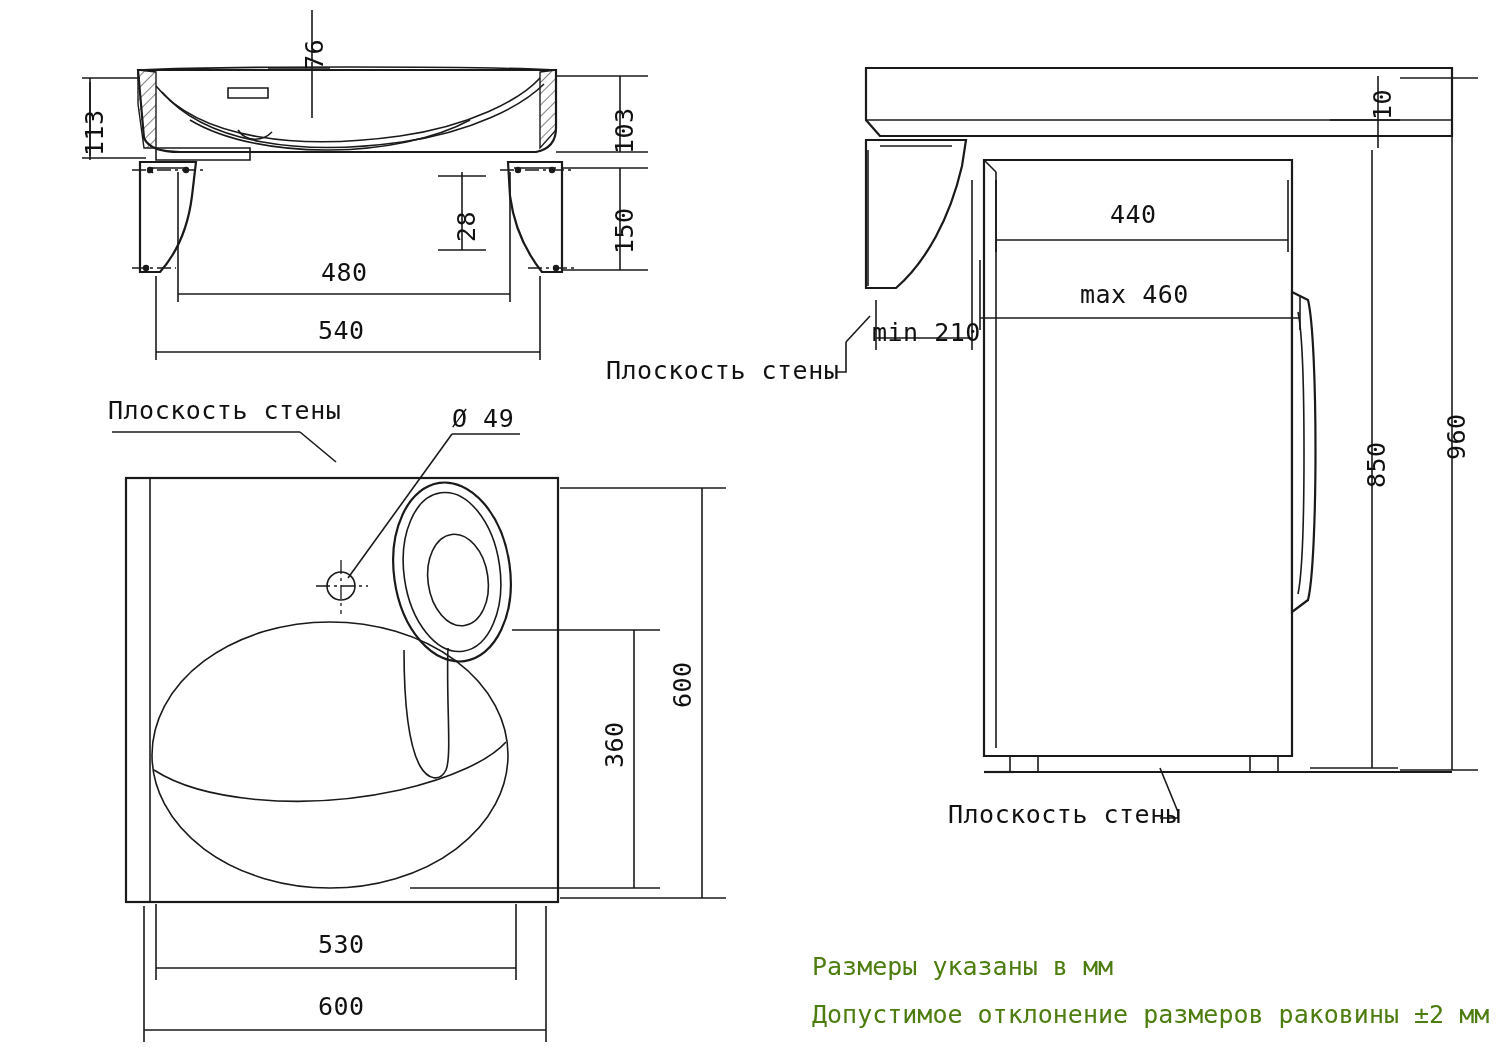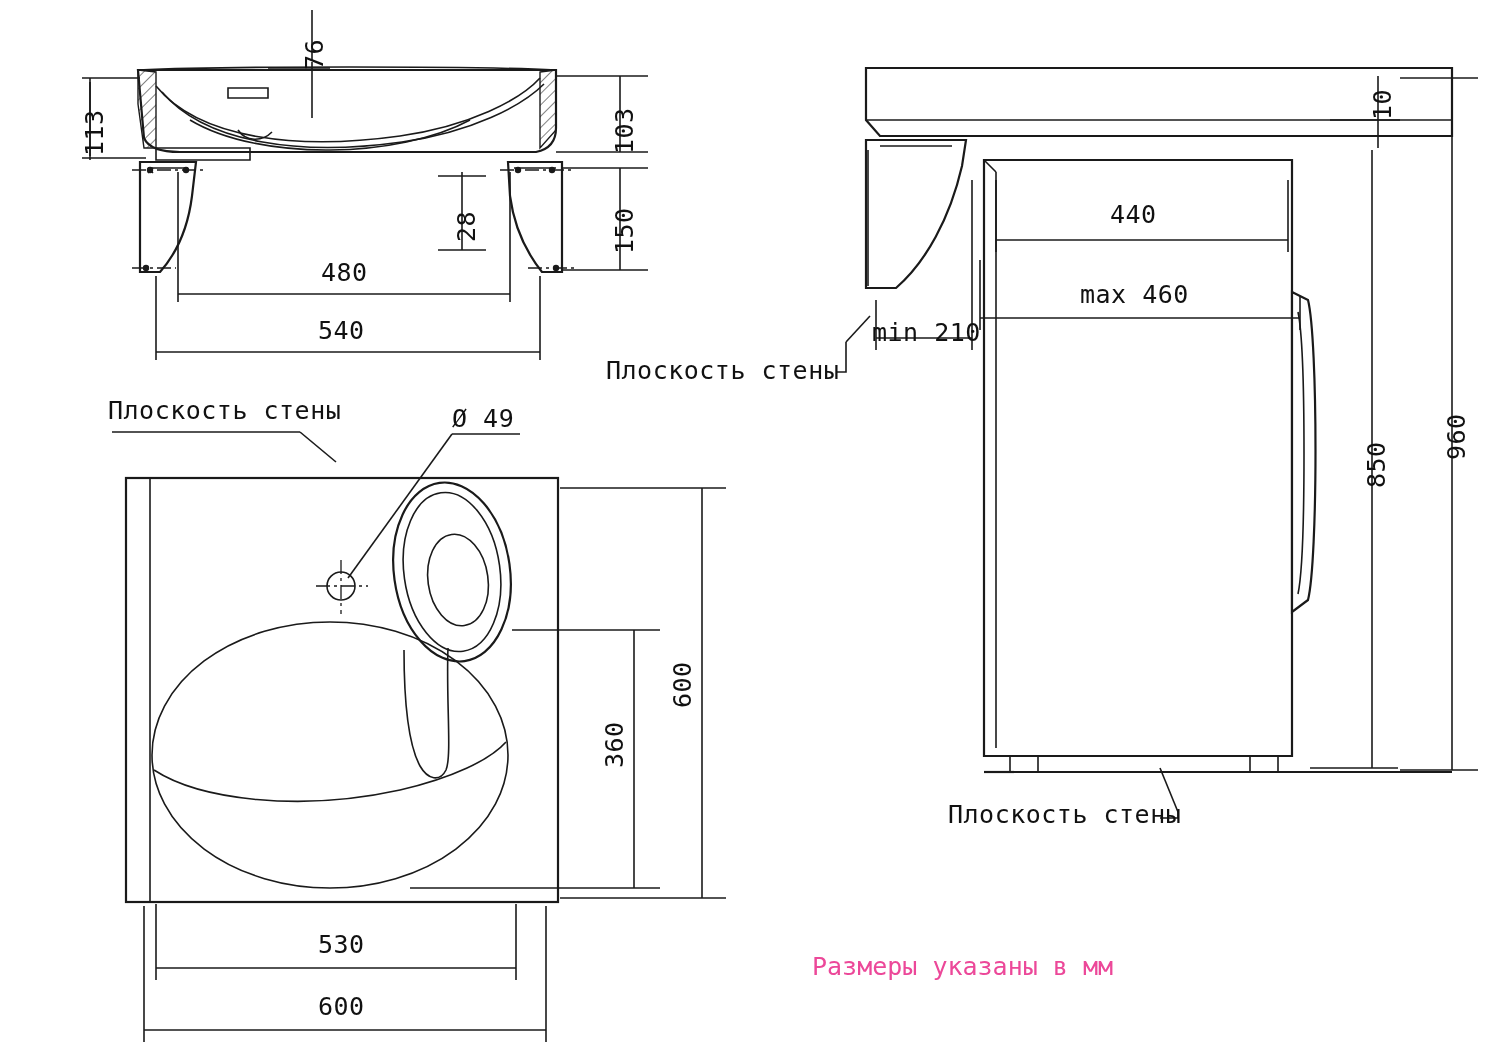"Размеры указаны в мм" .note { color: #ec4899 -> #4d7c0f }
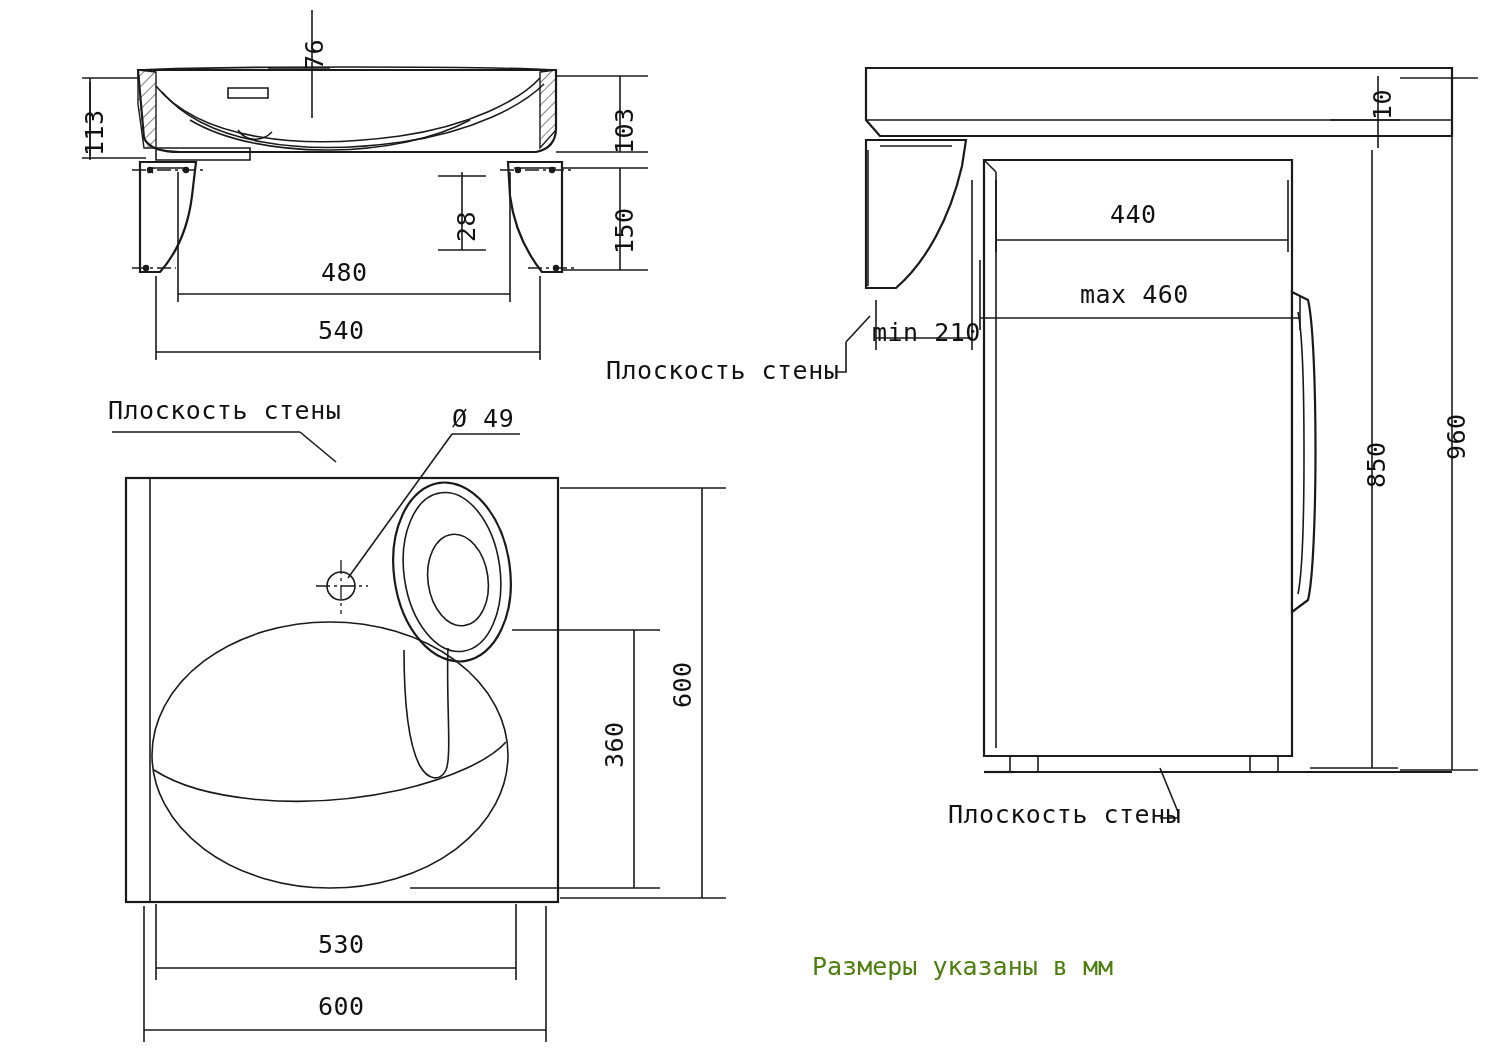"Допустимое отклонение размеров раковины" div.note { html: none -> <div>Допустимое отклонение размеров раковины ±2 мм</div> }
